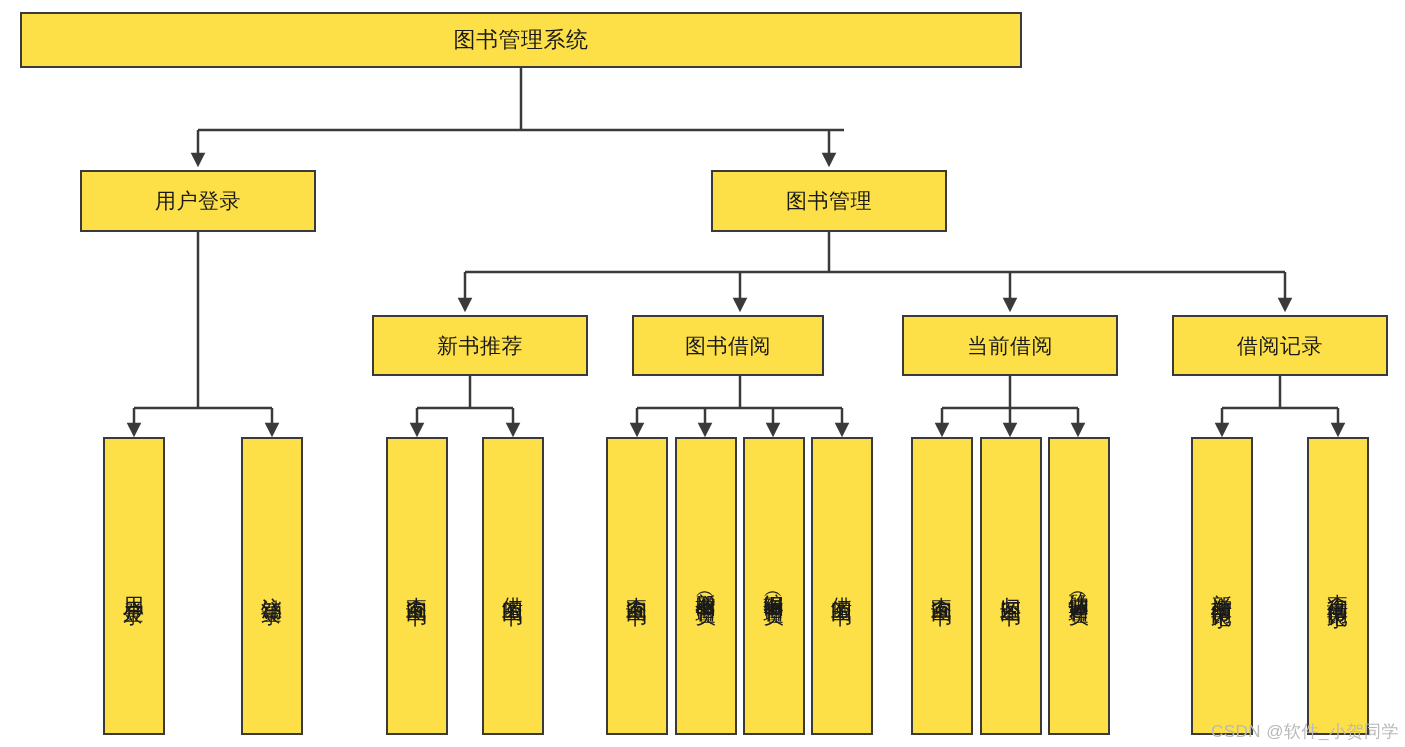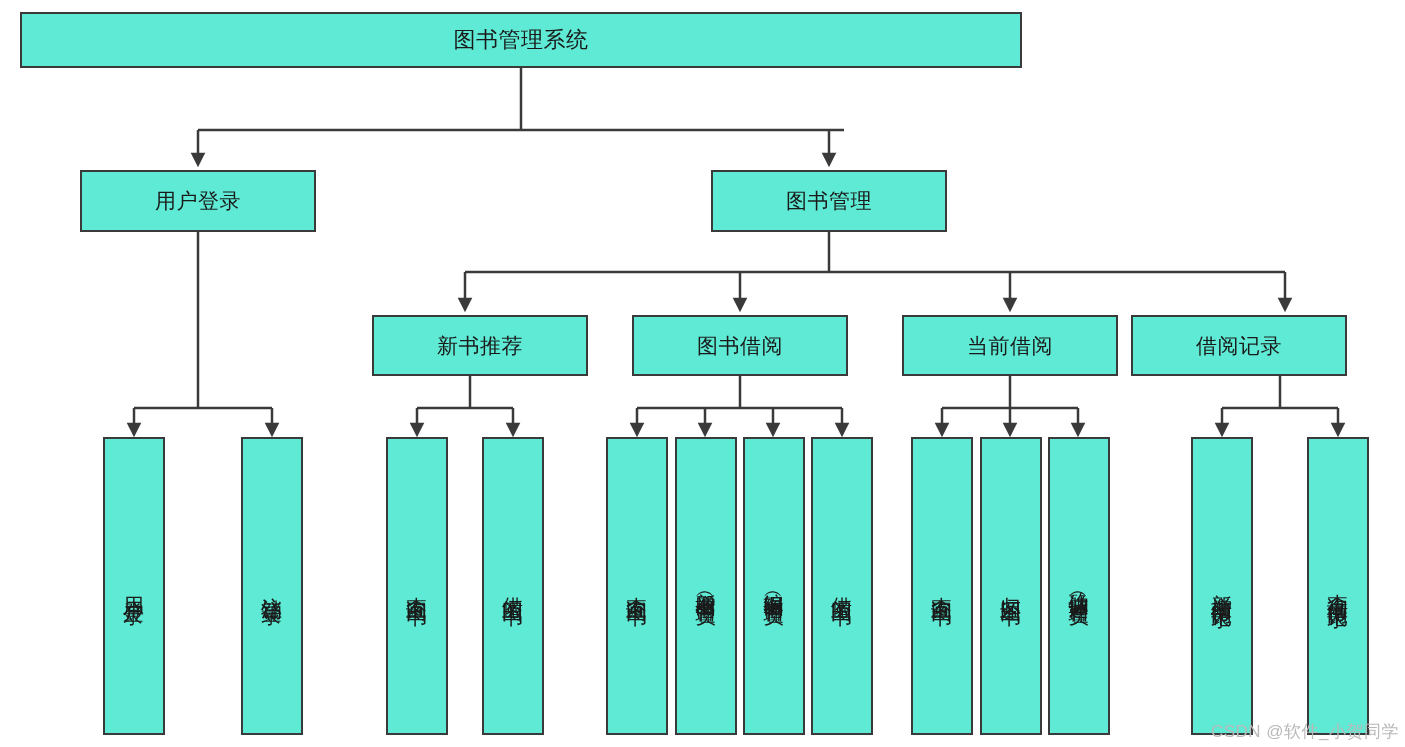"图书管理系统" .node { background: #5eead4 -> #fde047 }
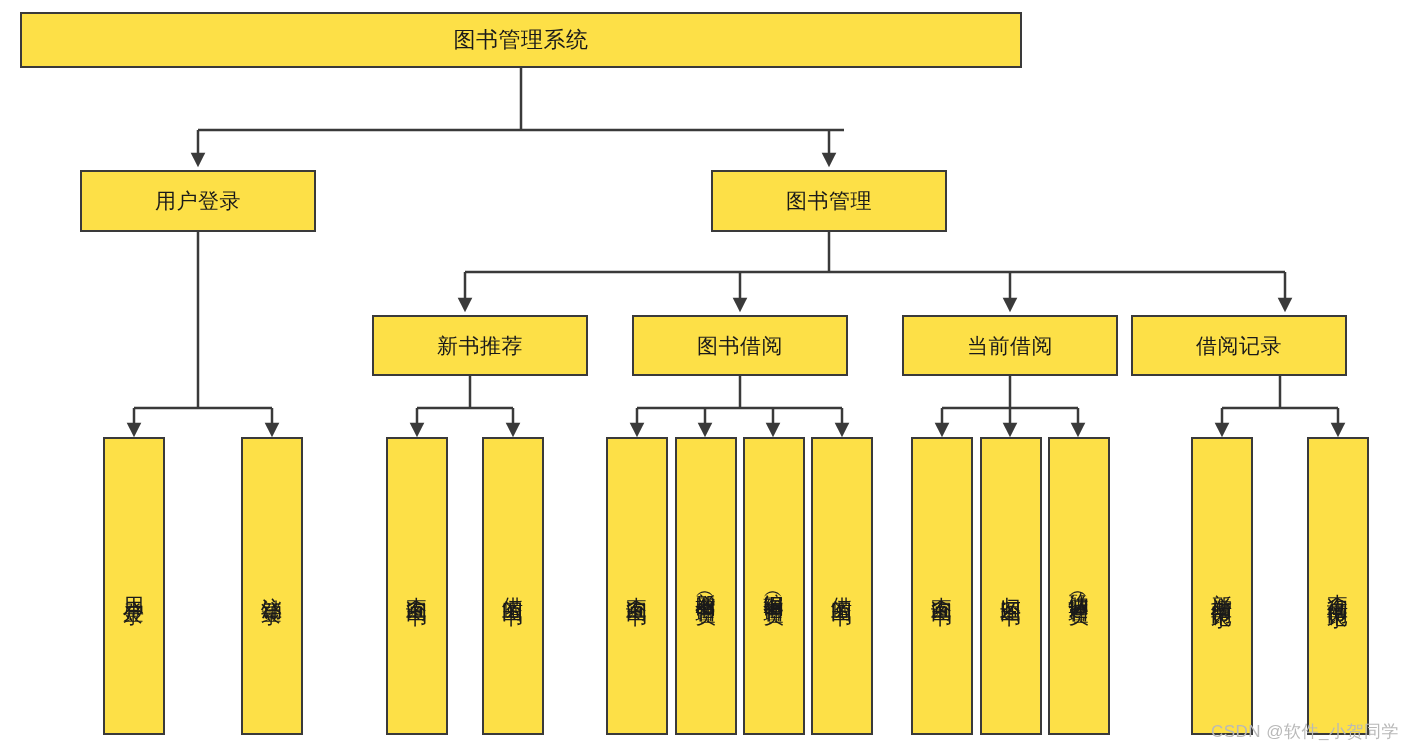"图书借阅" div.node { width: 216px -> 192px }
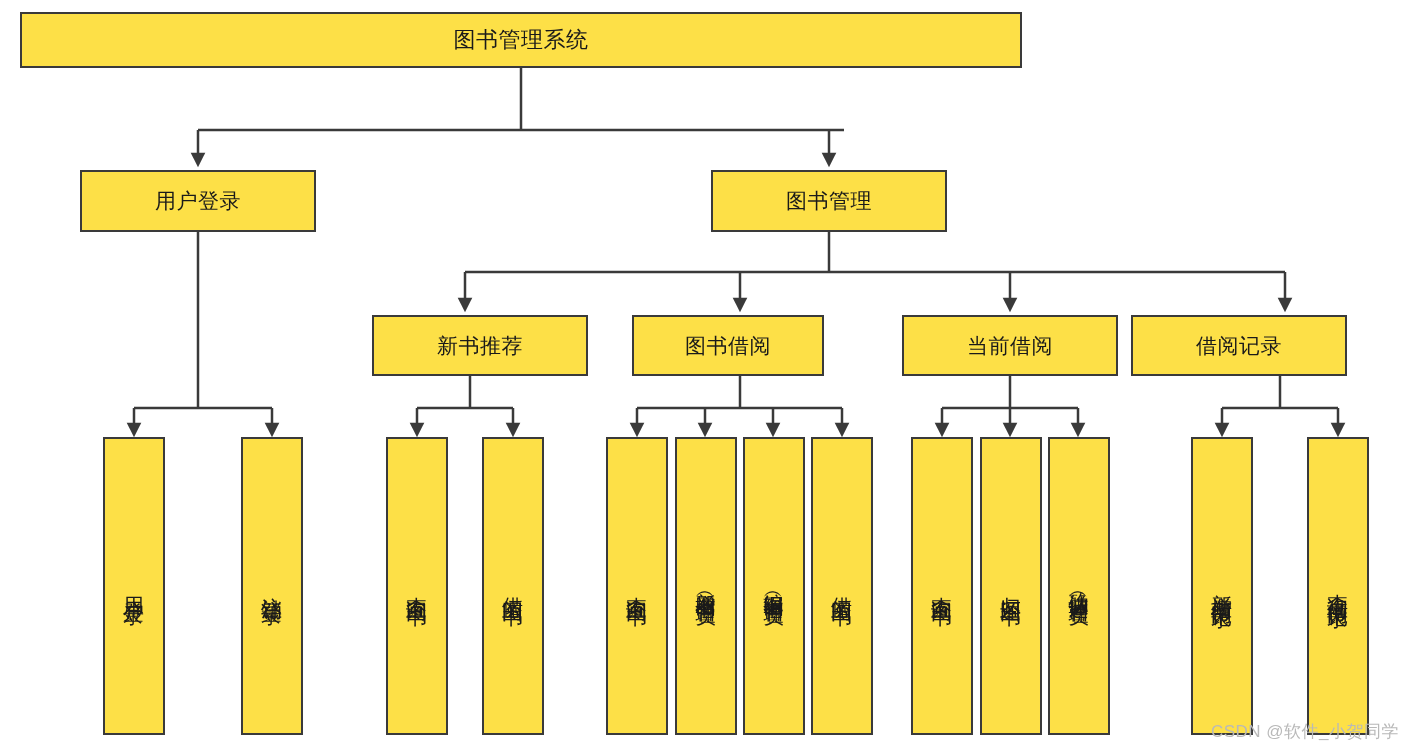"借阅记录" div.node { left: 1131px -> 1172px }
